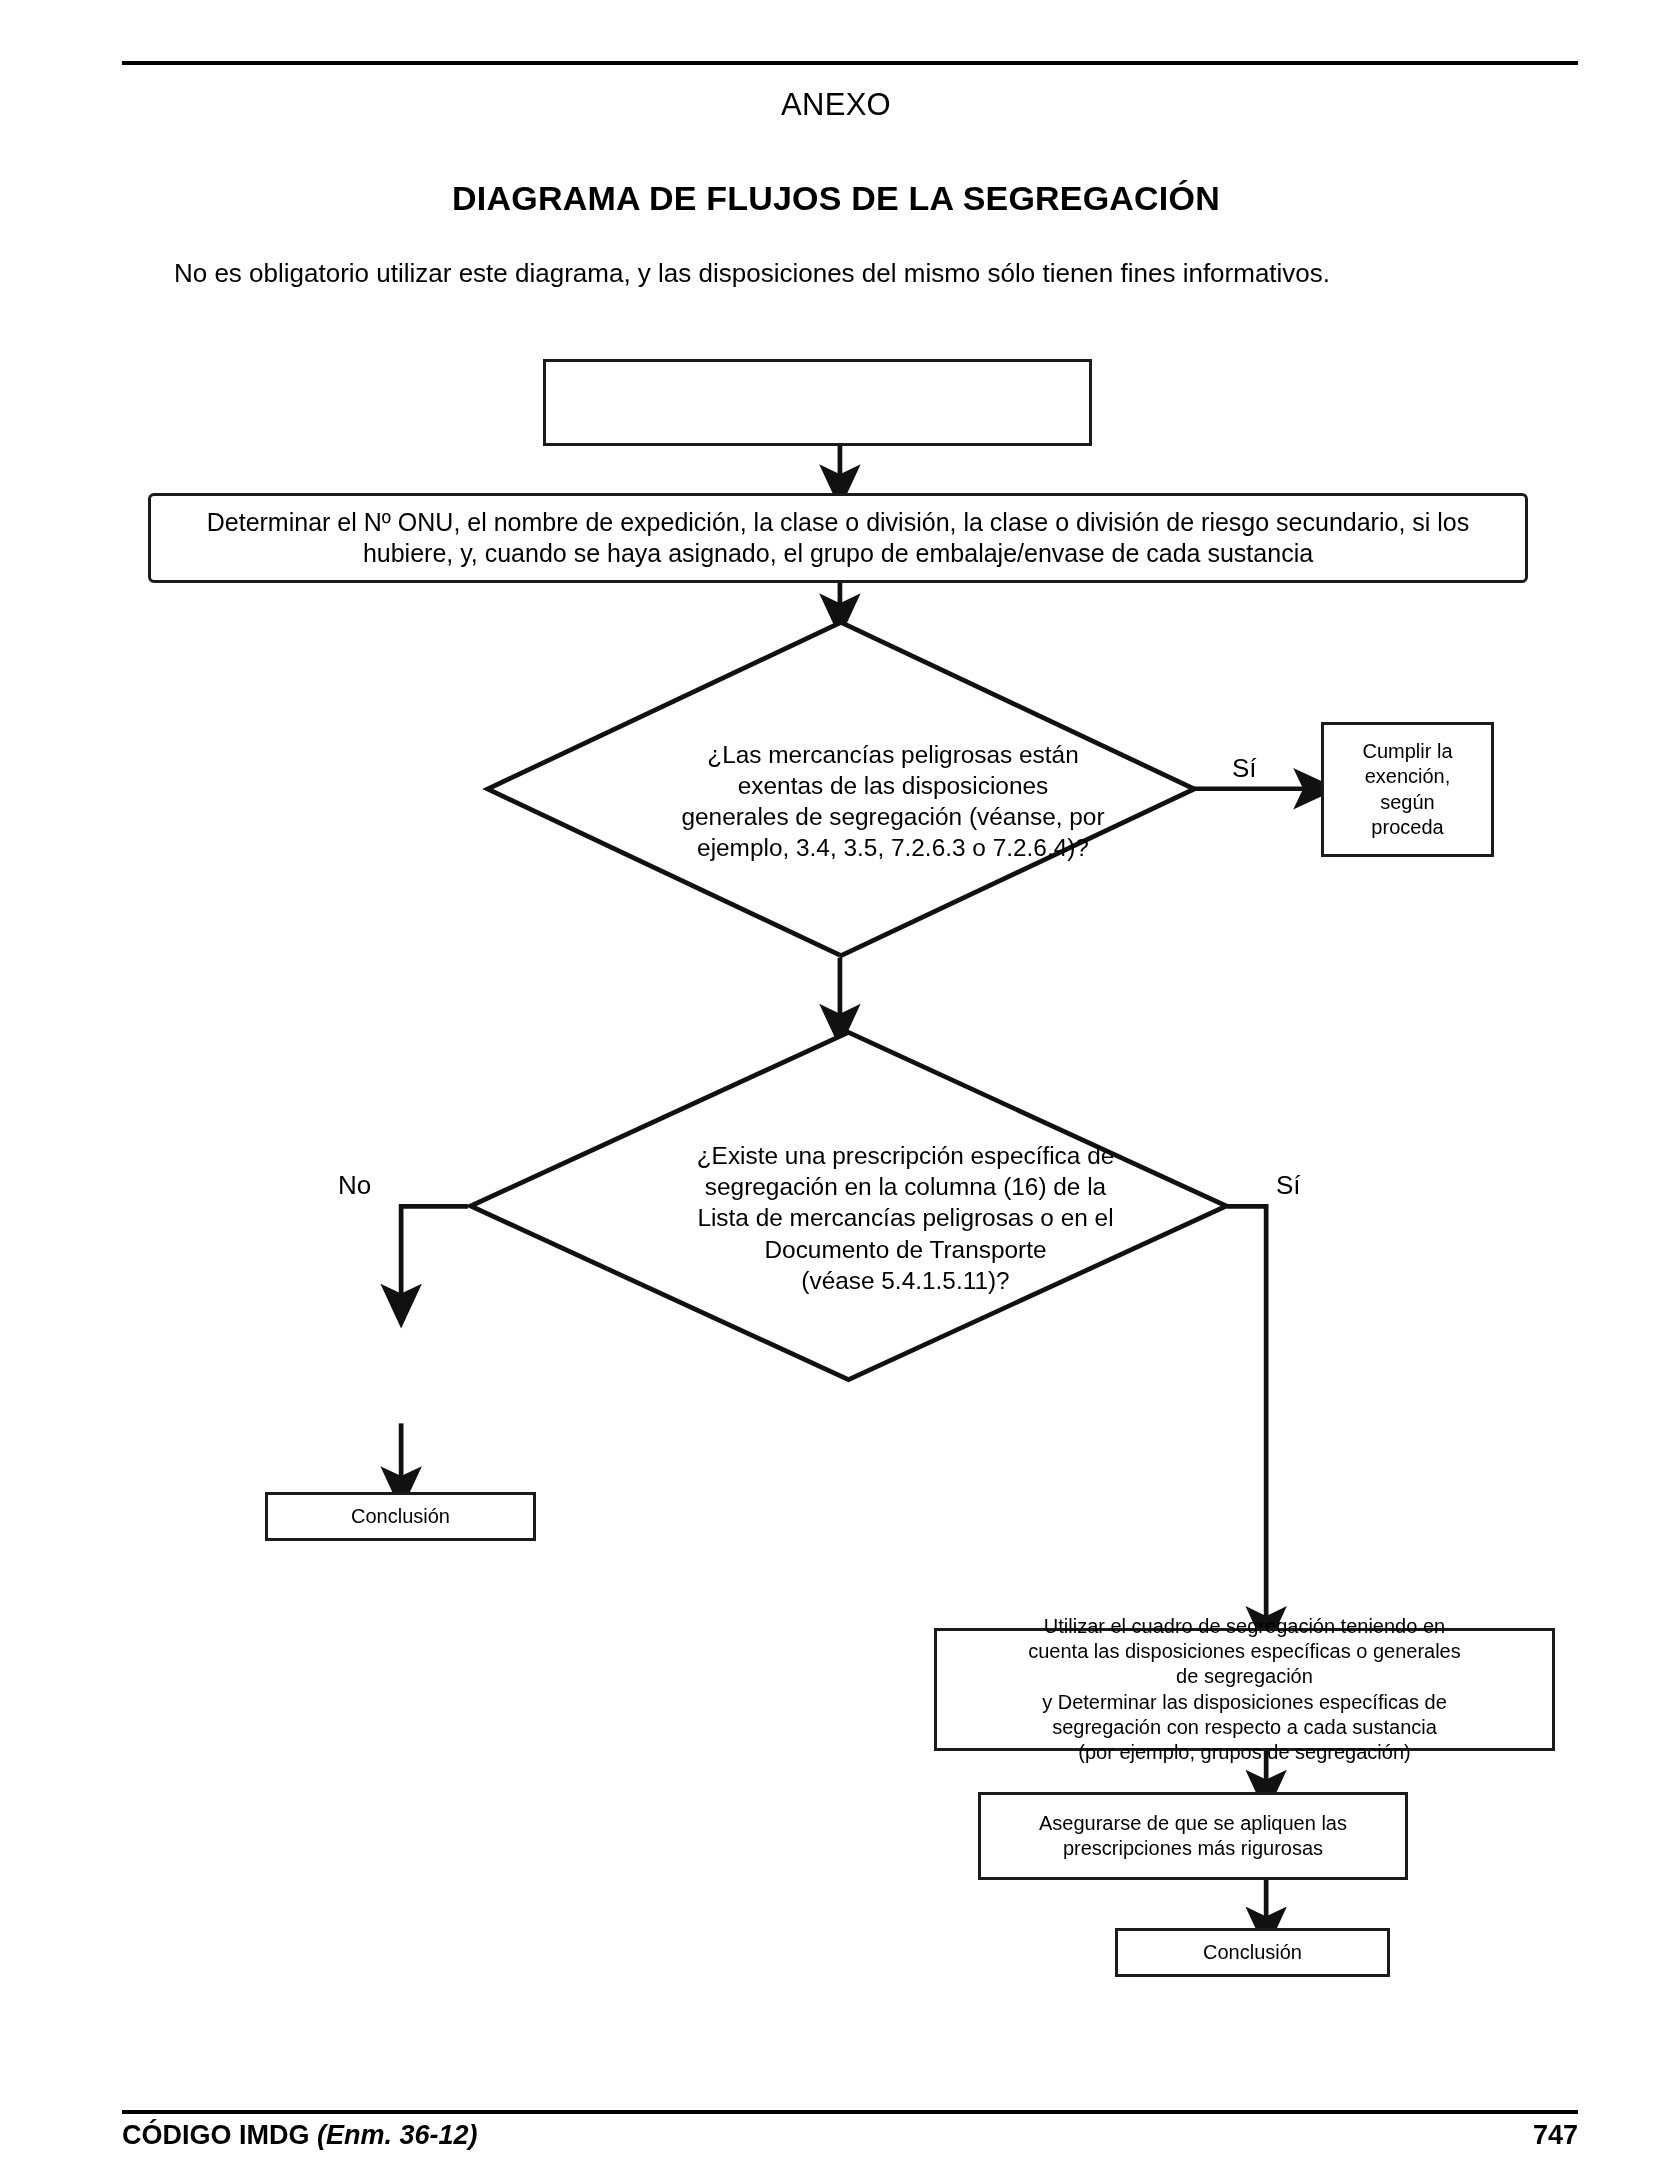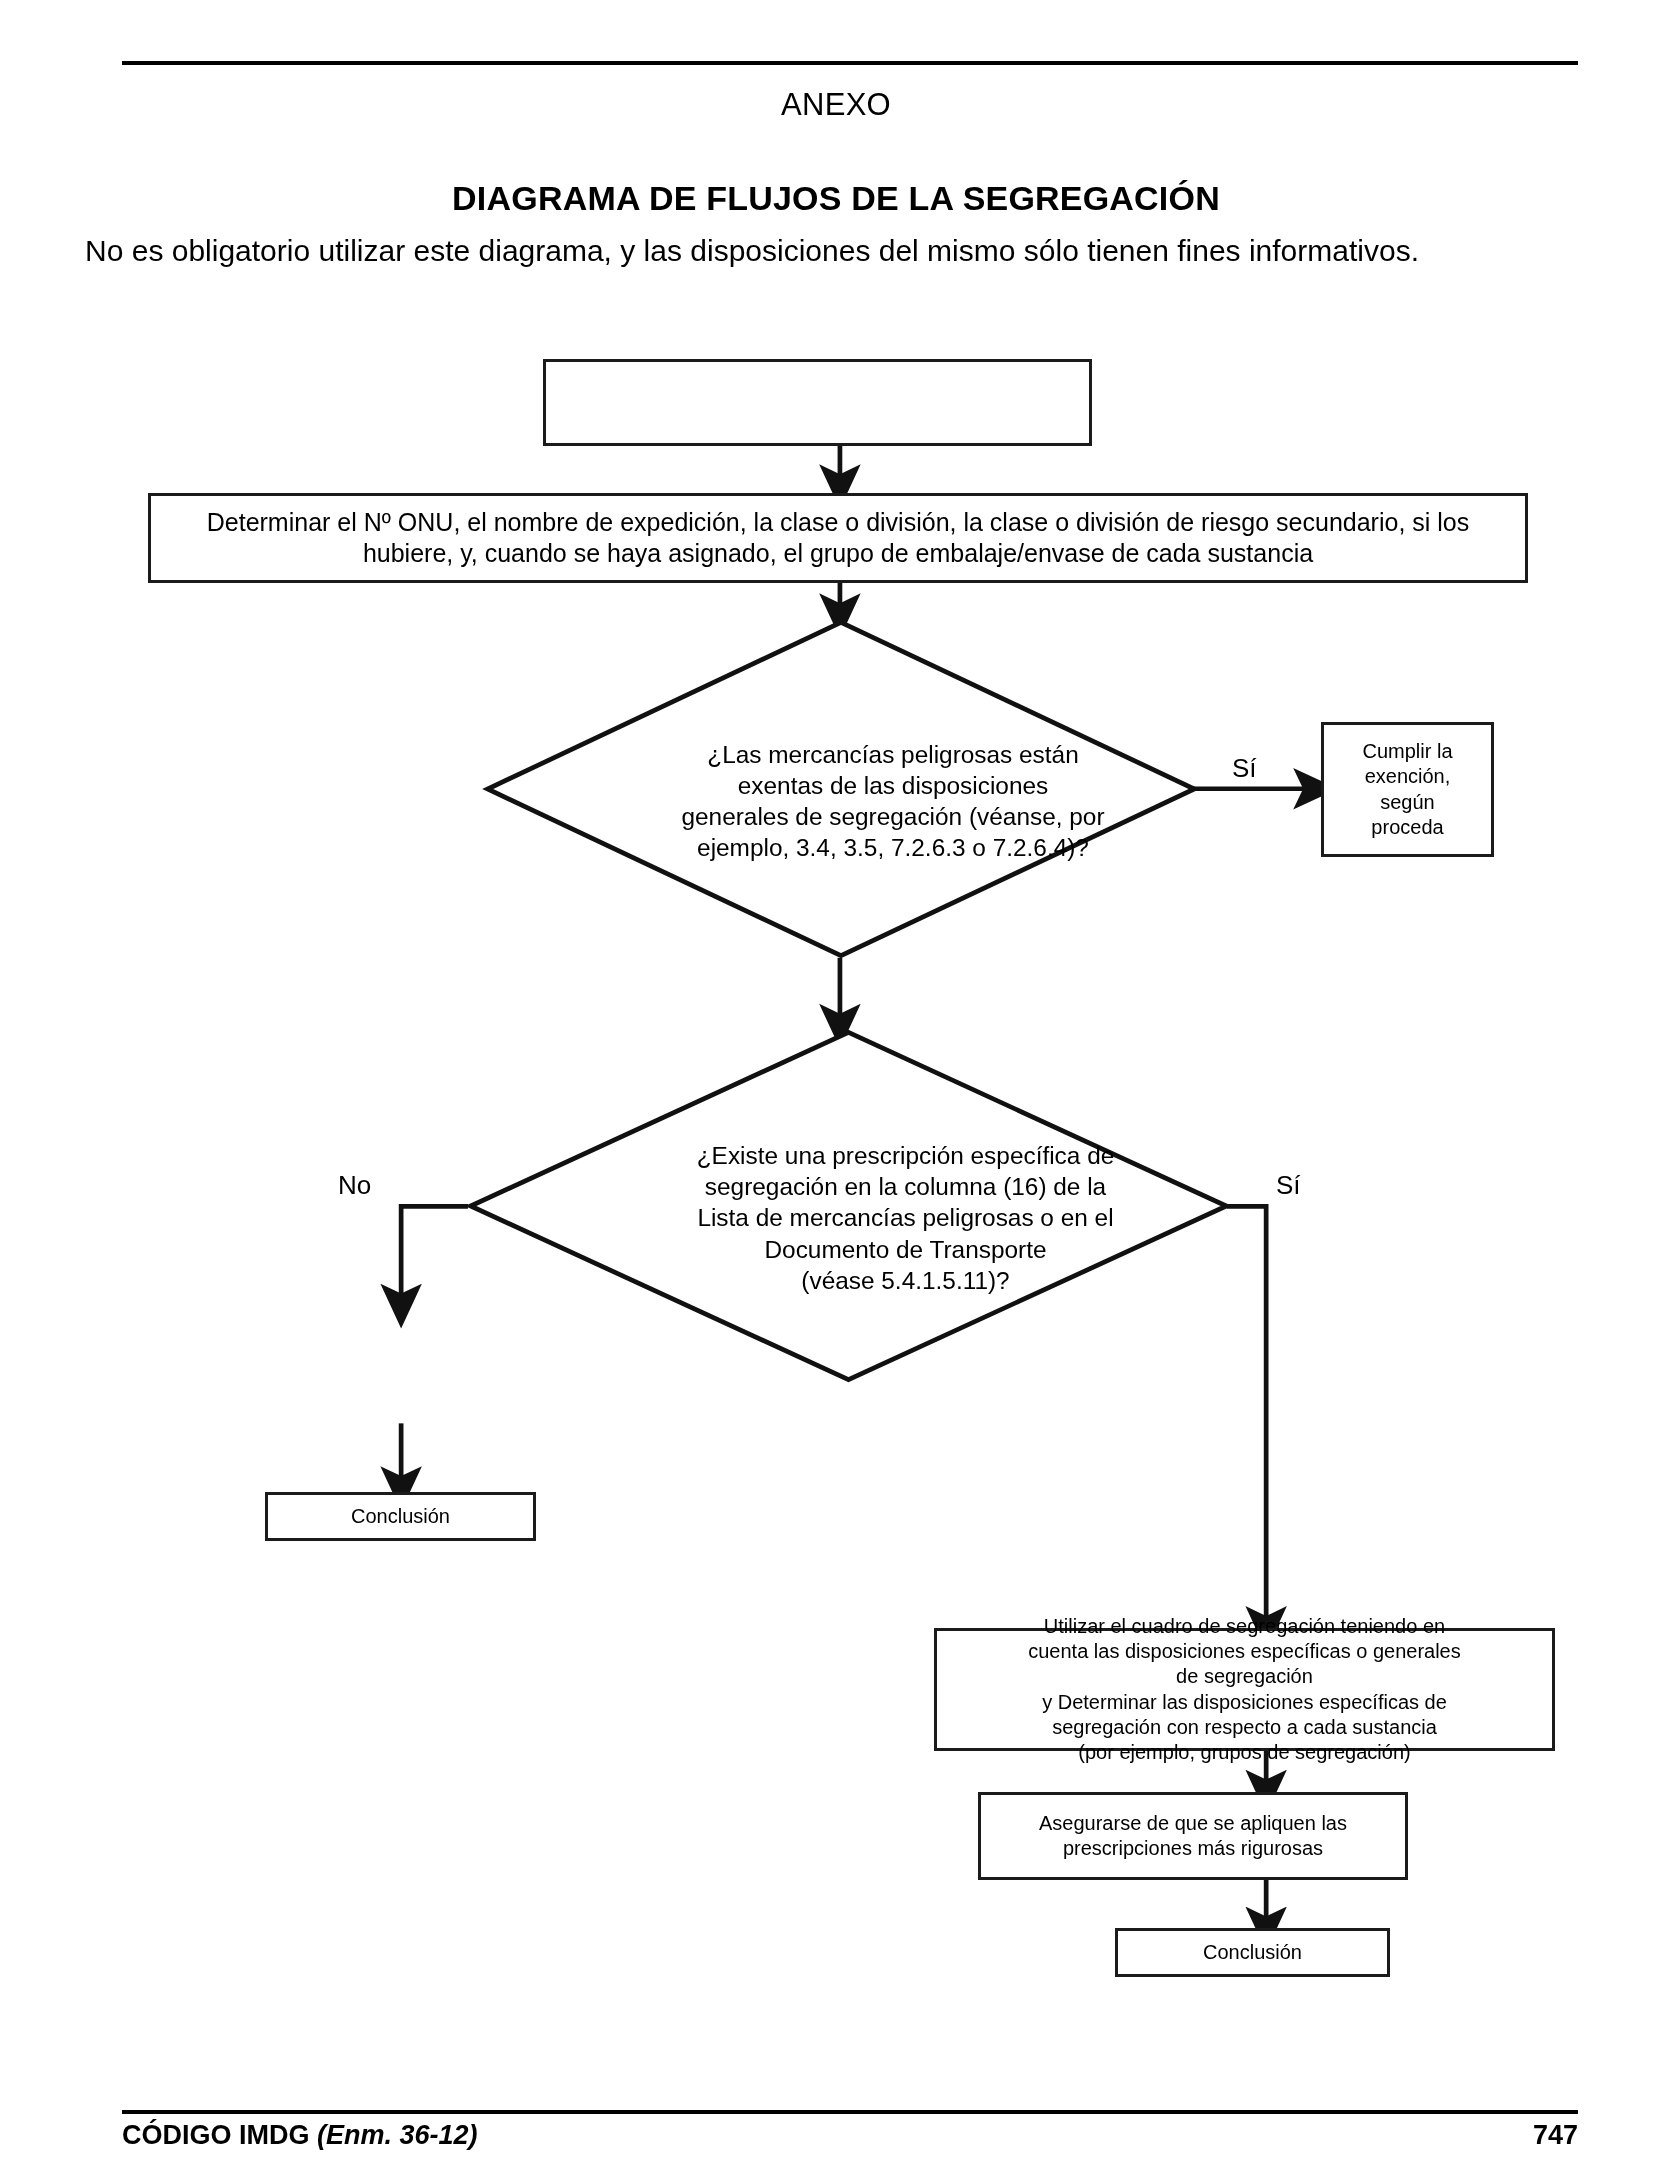"No es obligatorio utilizar este" #diagram-subtitle { font-size: 30px -> 26px; top: 232px -> 257px }
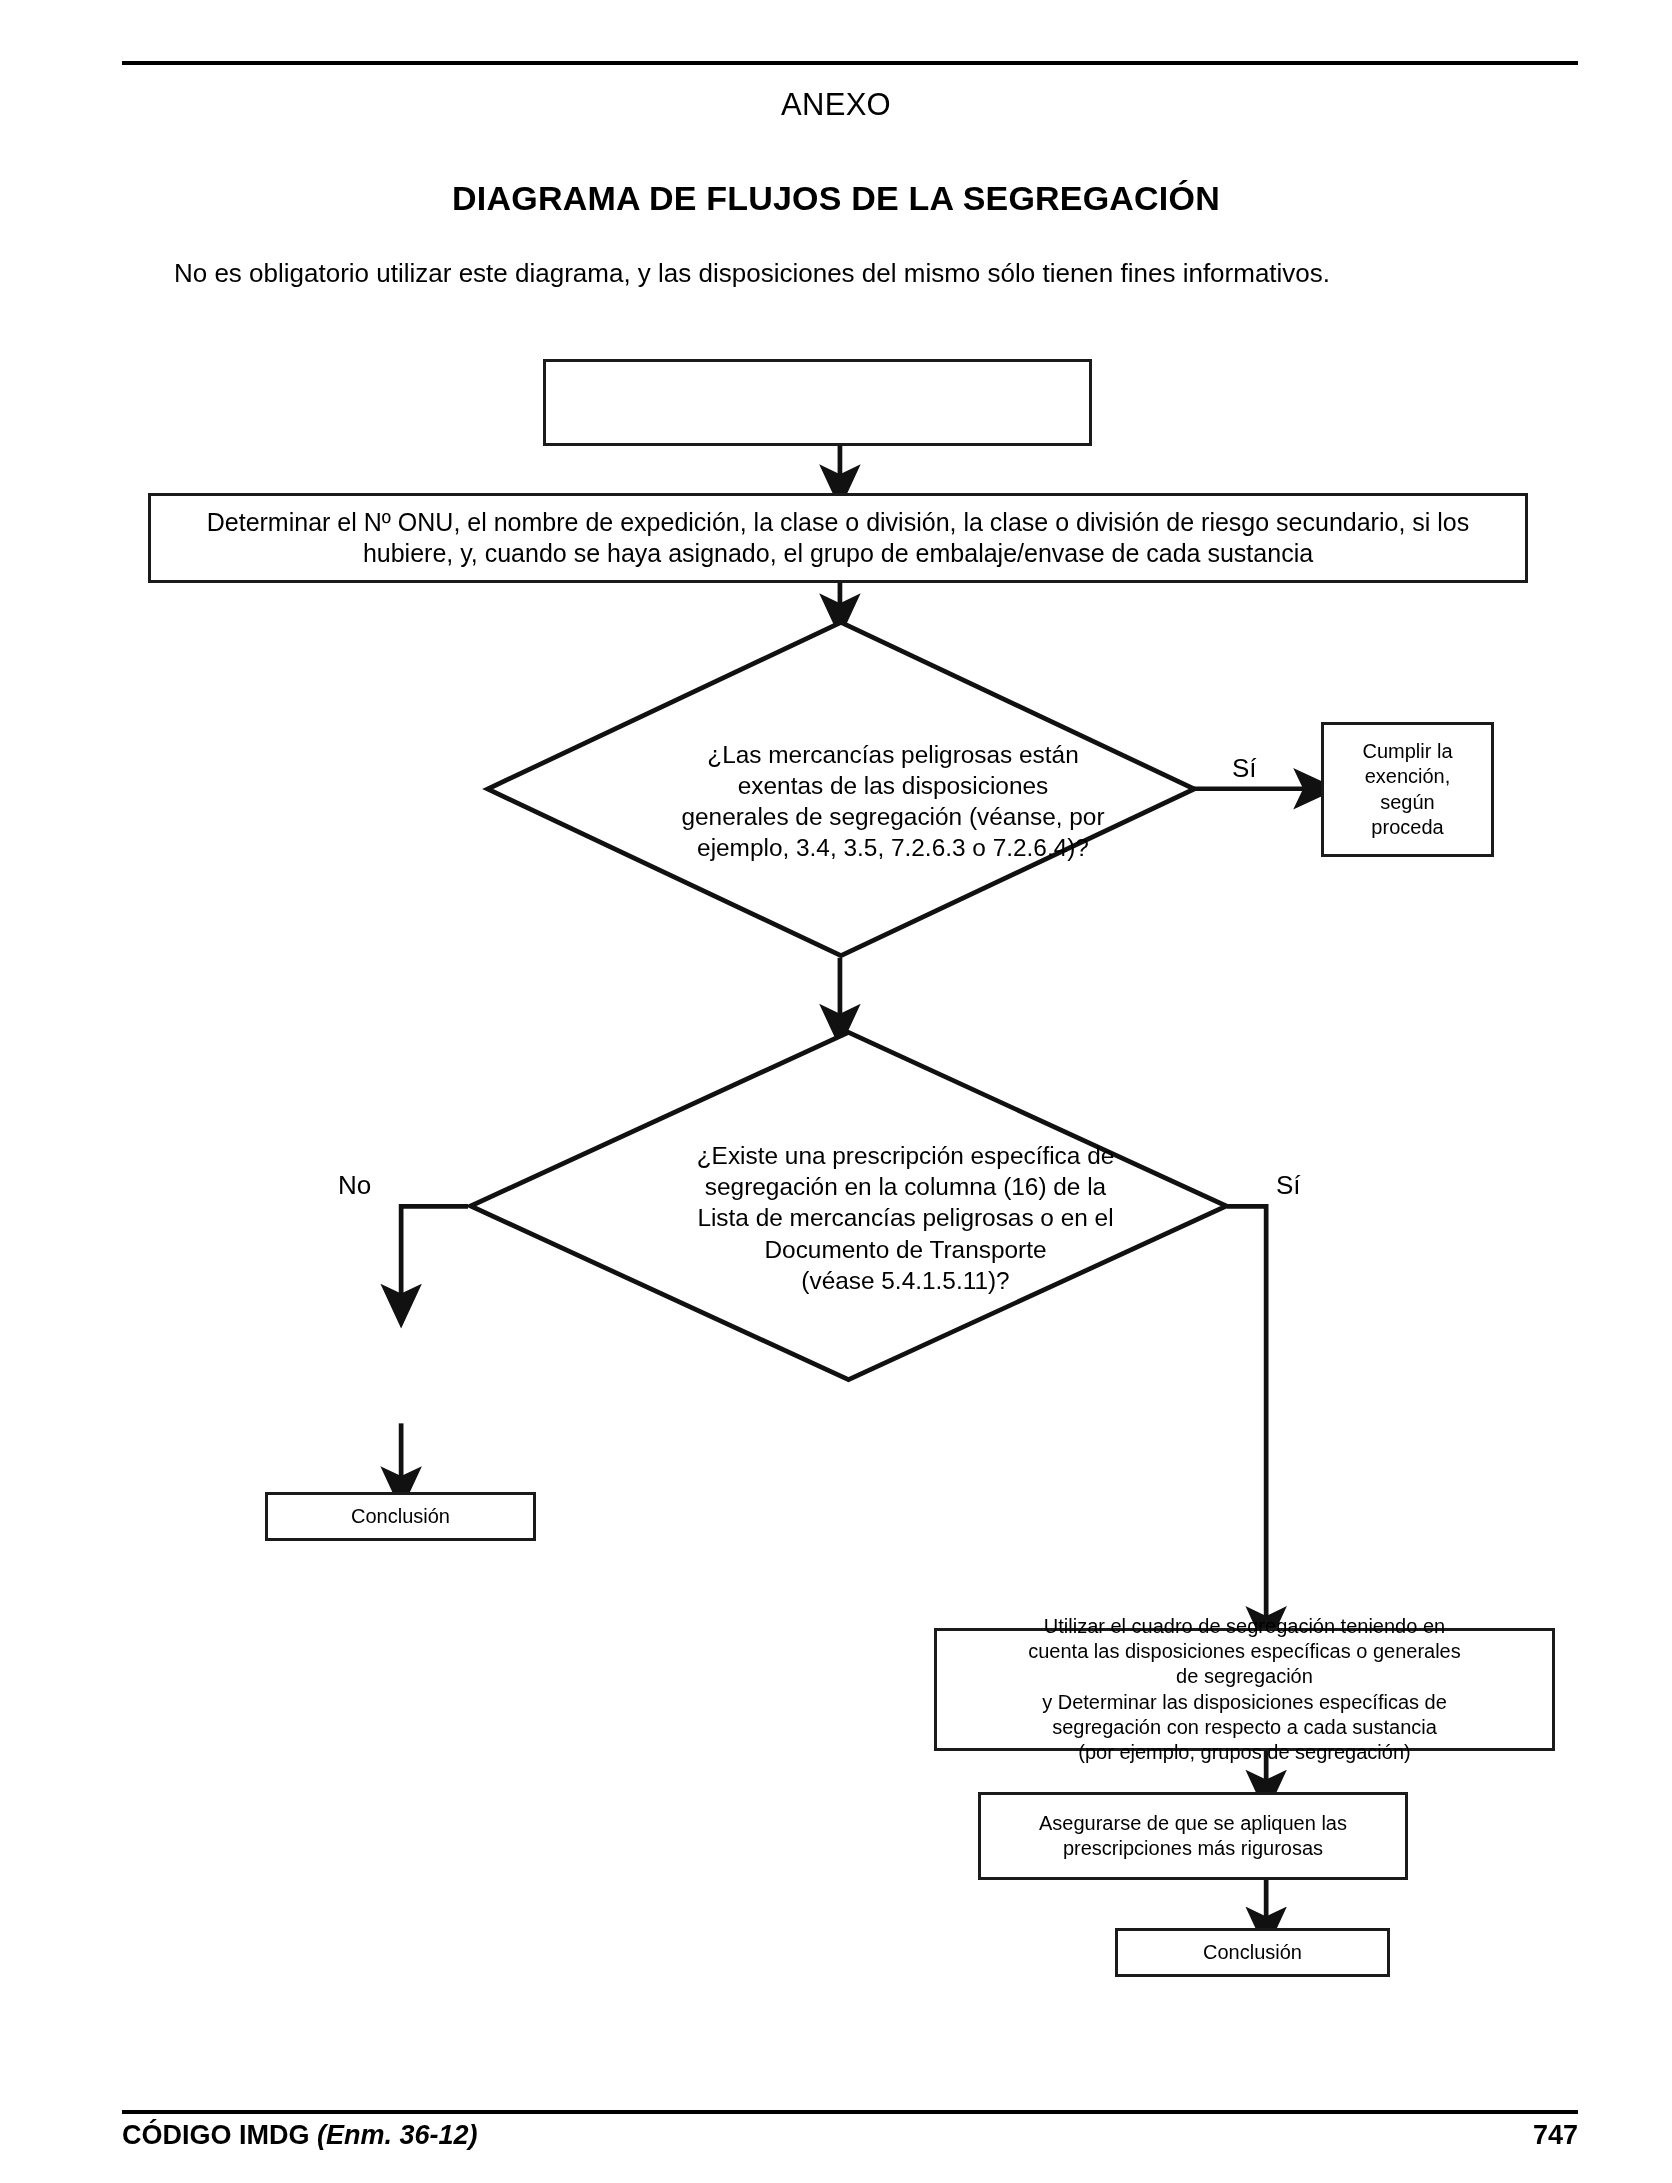"Determinar el Nº ONU, el" div.node { border-radius: none -> 6px }
